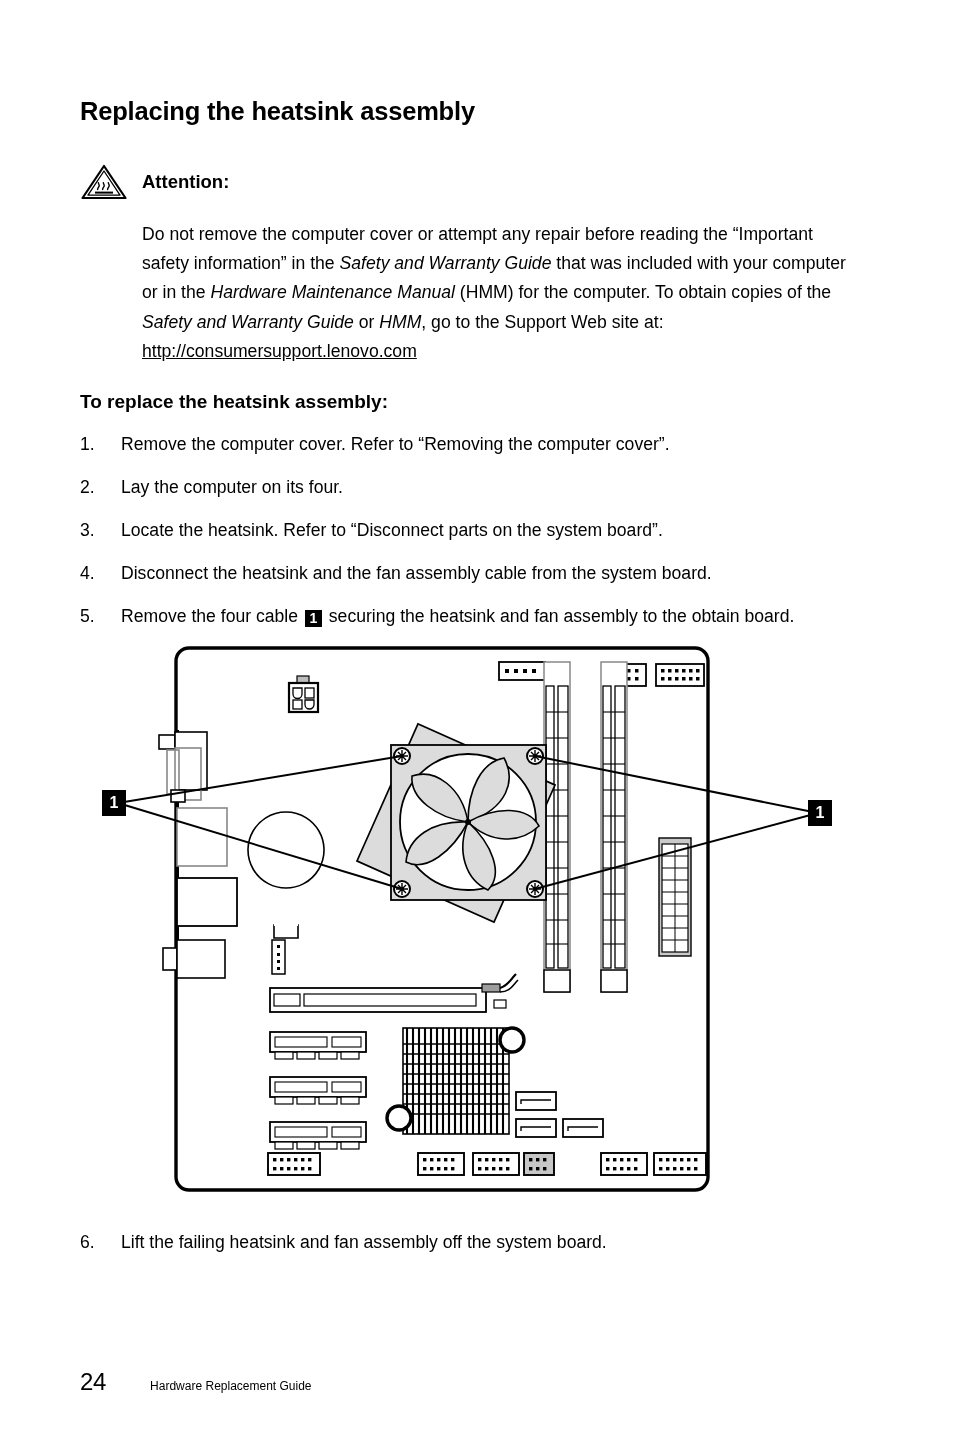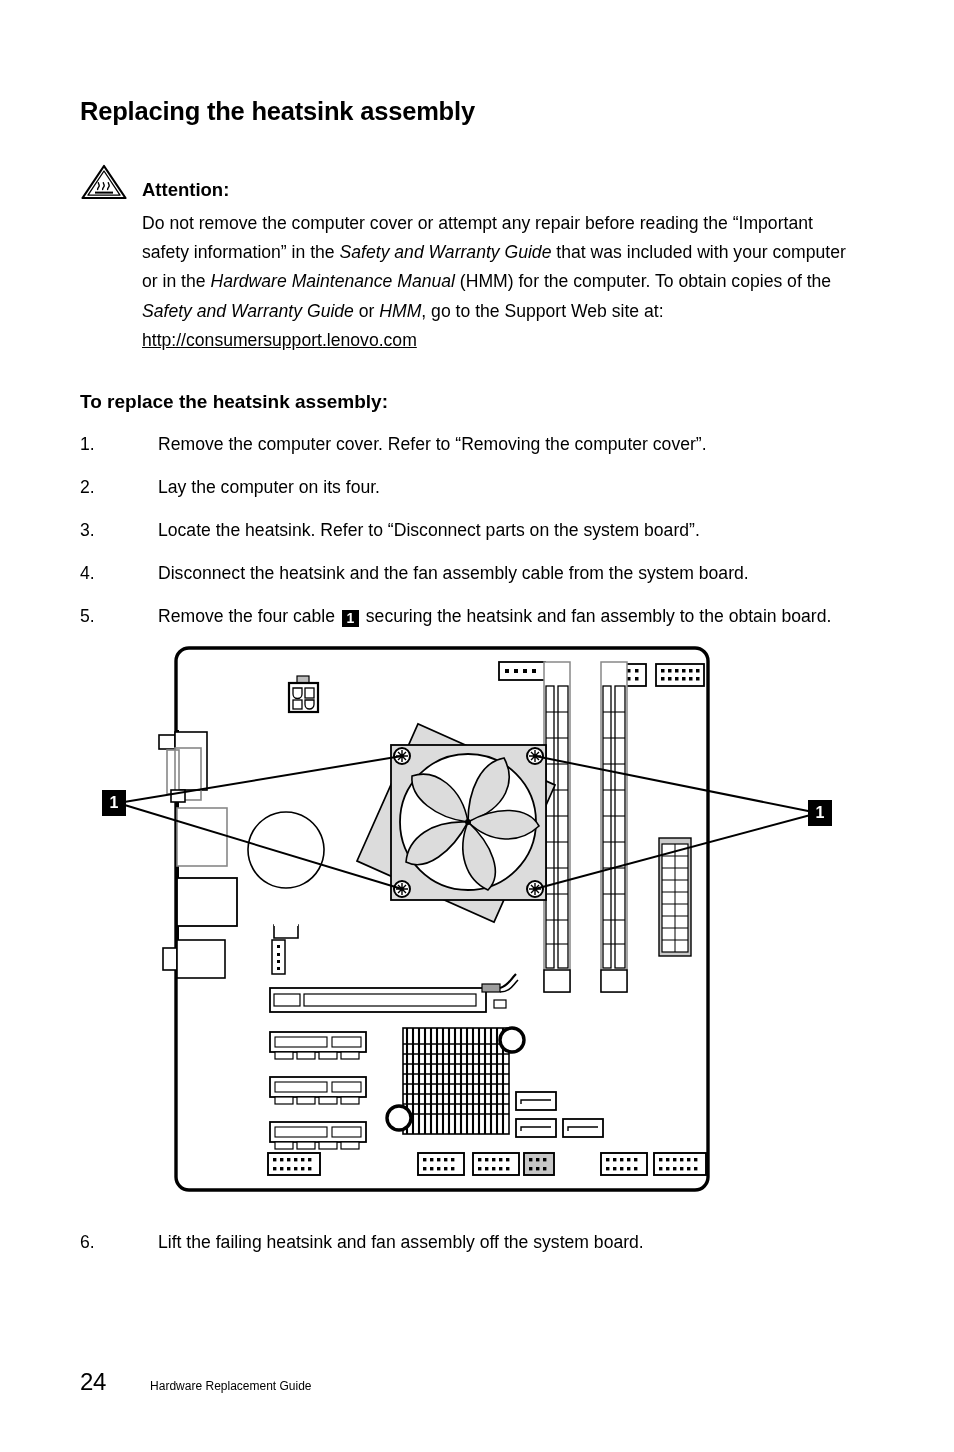"Attention:" .attn-row { align-items: flex-end -> flex-start }
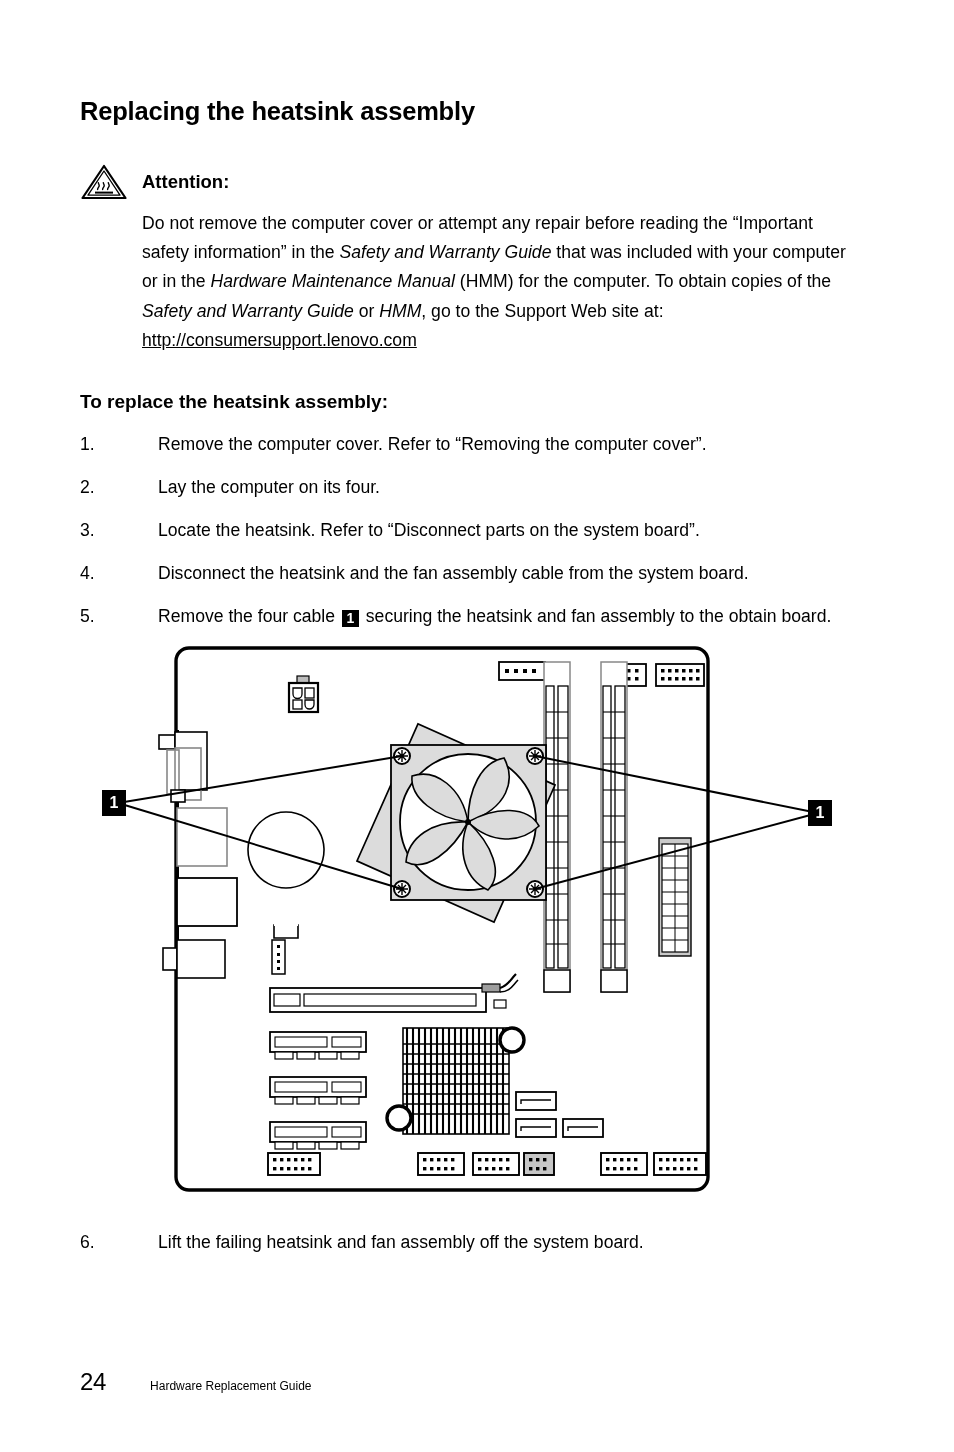"Do not remove the computer" .attn-body { top: 209px -> 220px }
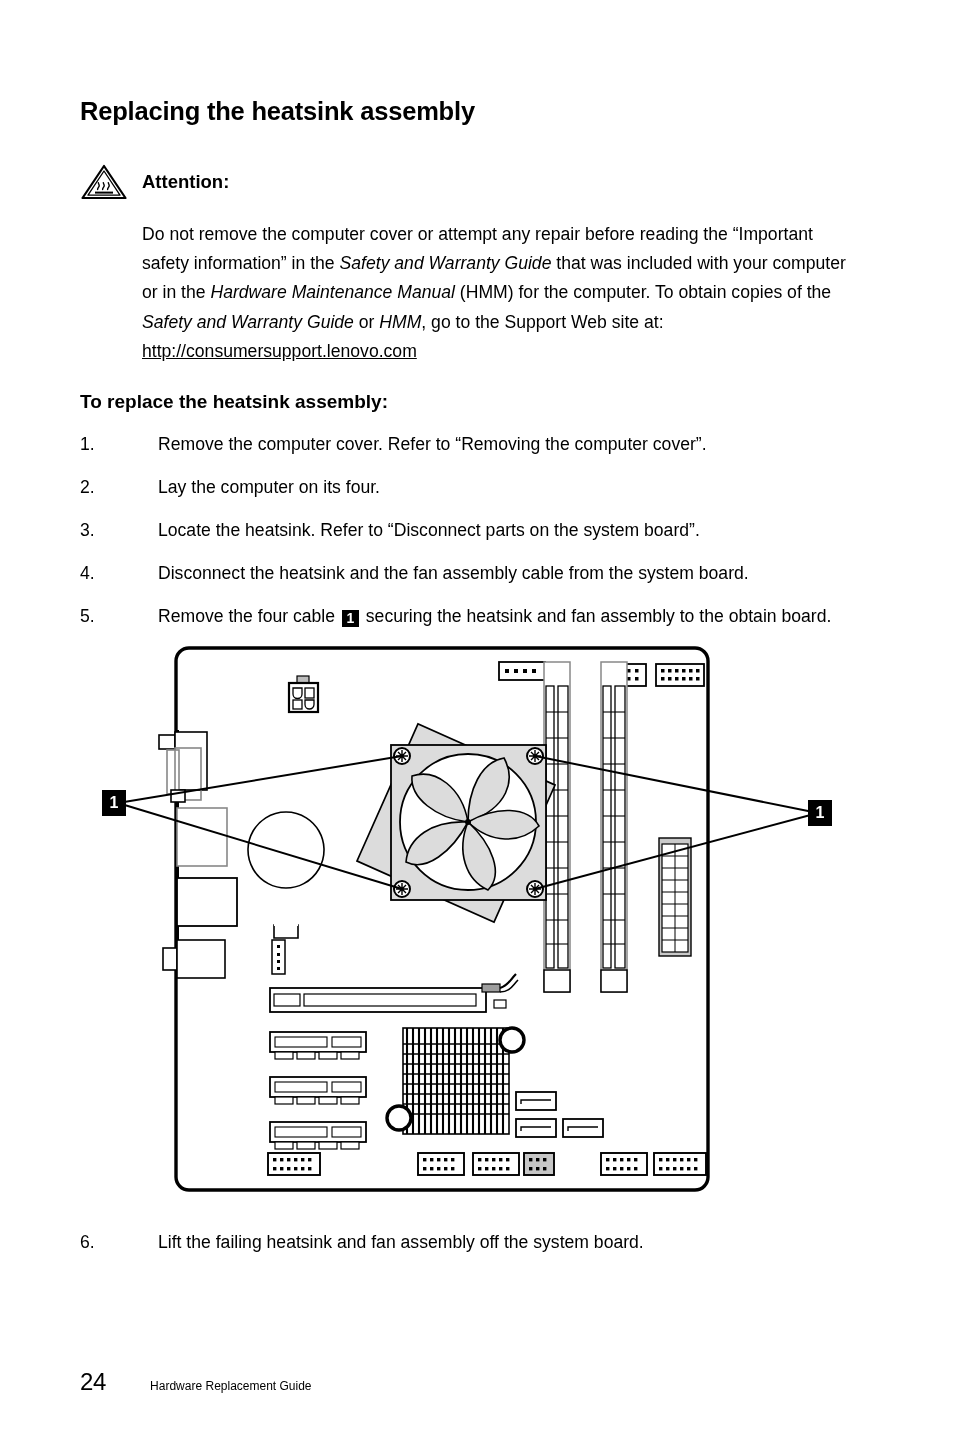"Remove the computer cover. Refer" .step-txt { margin-left: 37px -> none }
